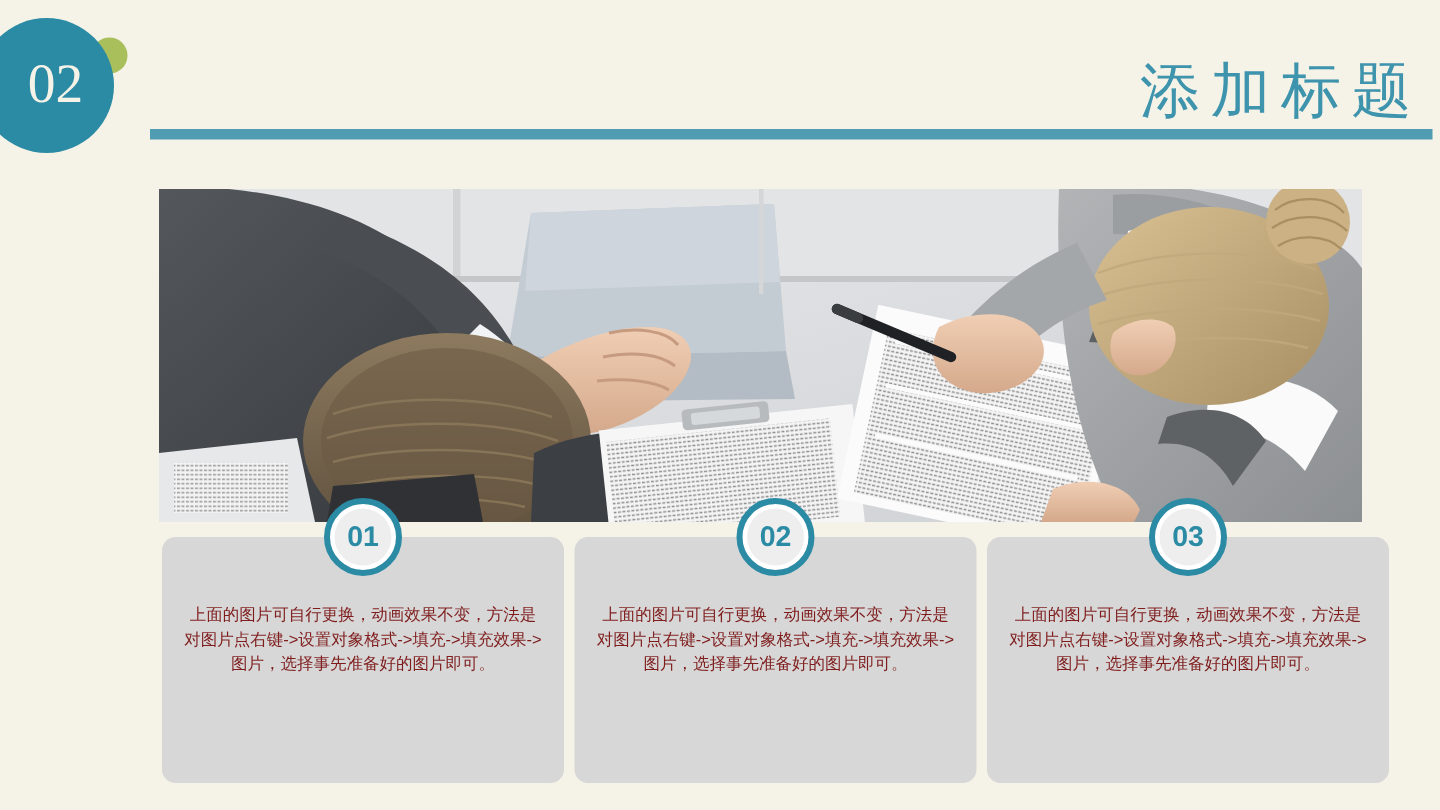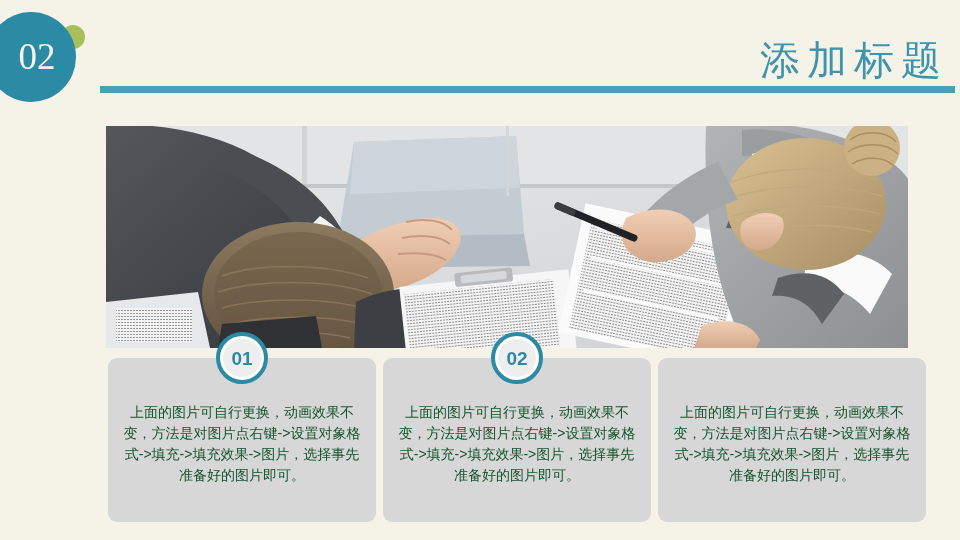"03" div.card-badge { html: none -> <div> <span>03</span> </div> }
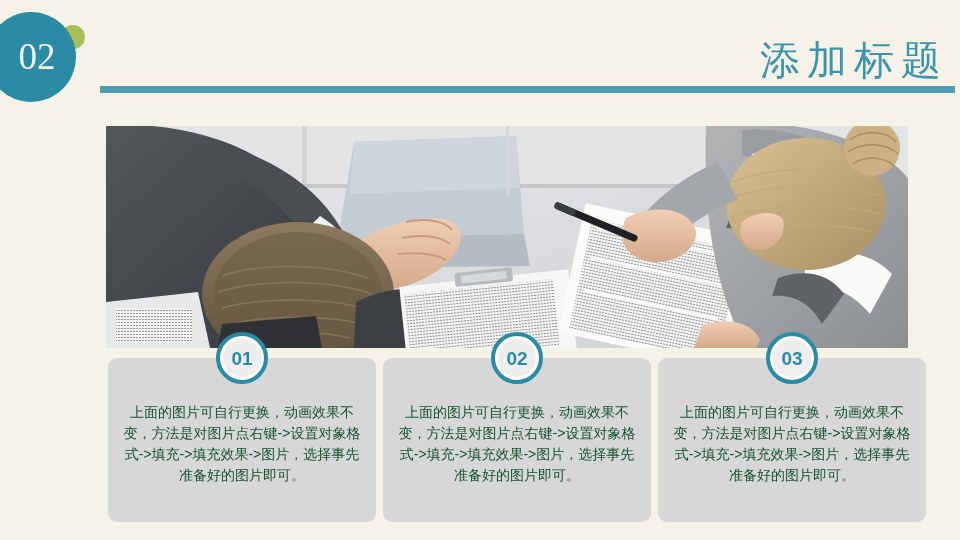"上面的图片可自行更换，动画效果不变，方法是对图片点右键->设置对象格式->填充-" .card-text { color: #14532d -> #7f1d1d; font-size: 14px -> 11px }
